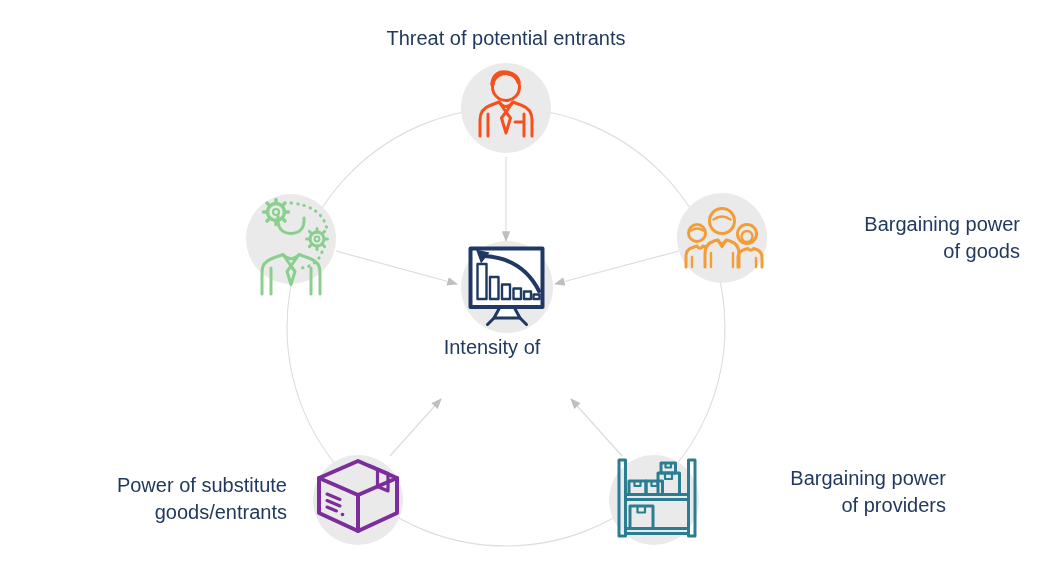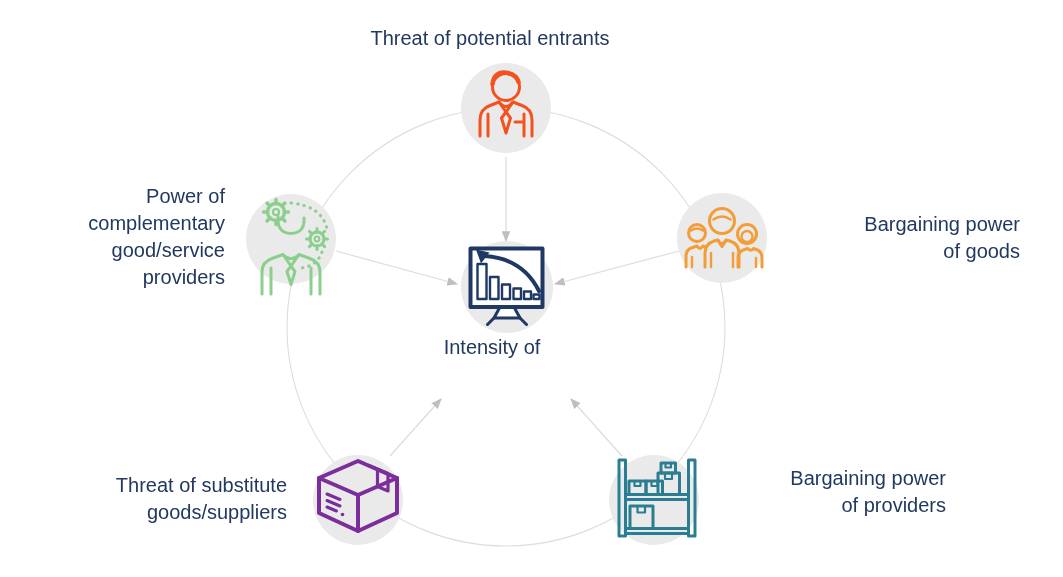"Threat of potential entrants" div.label { left: 290px -> 306px }
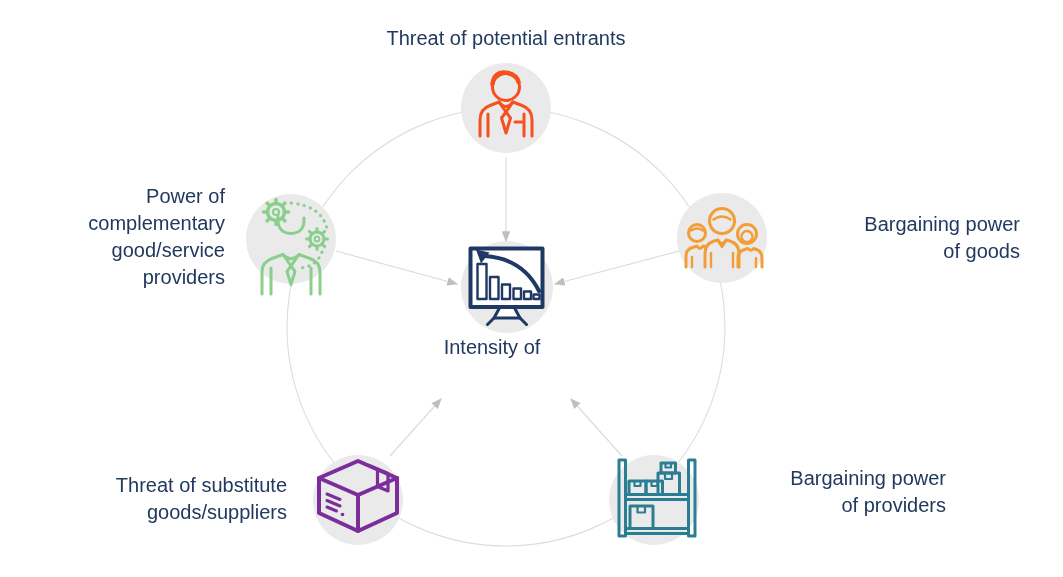"Power of" div.label { html: <div> <span>Power of</span> <span>complementary</span> <span>good/service</span> <span>providers</span> </div> -> none }
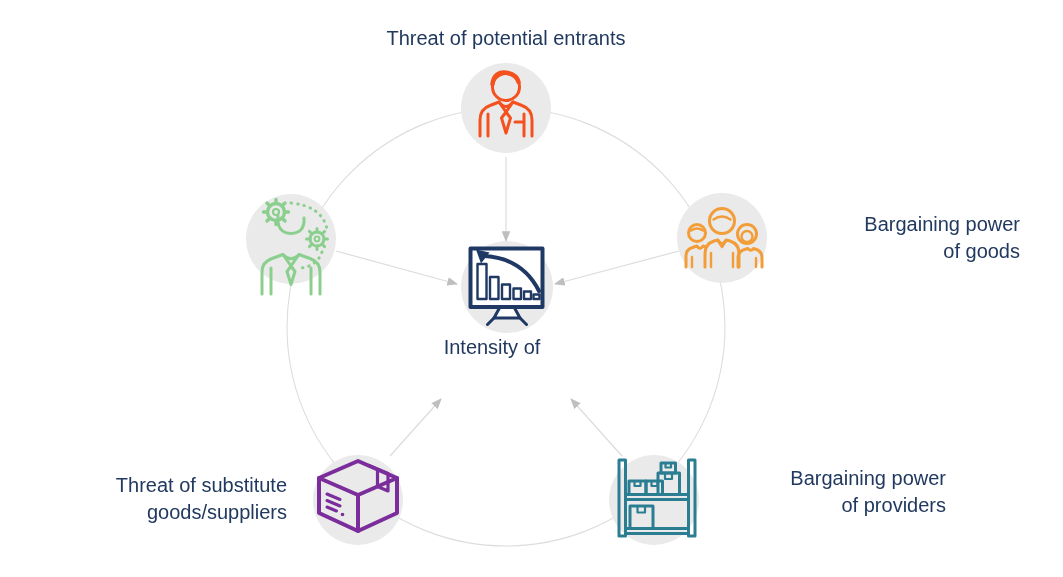"Threat of substitute" span { text: Threat -> Power }
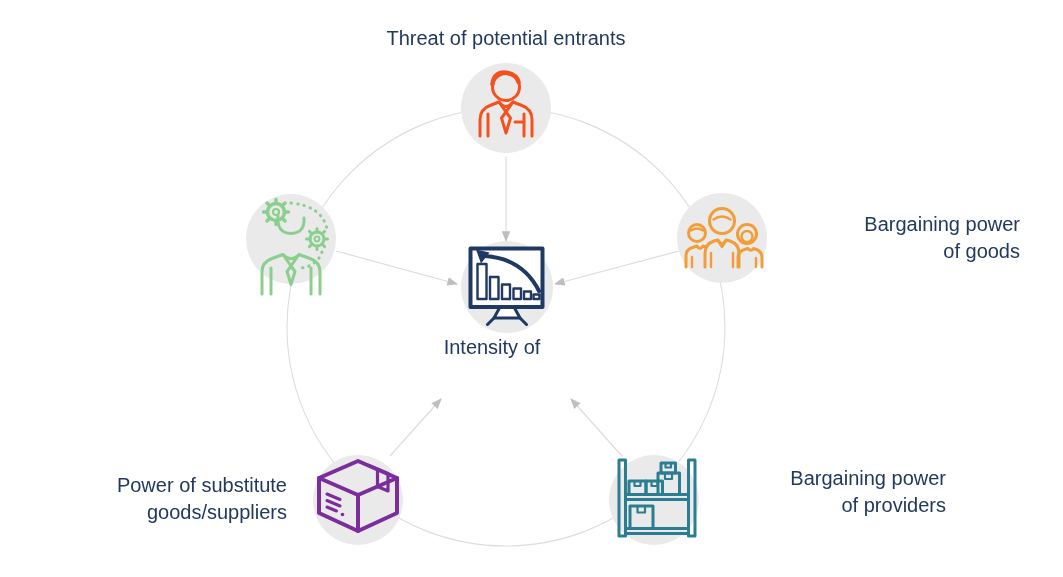"goods/suppliers" span { text: goods/suppliers -> goods/entrants }
